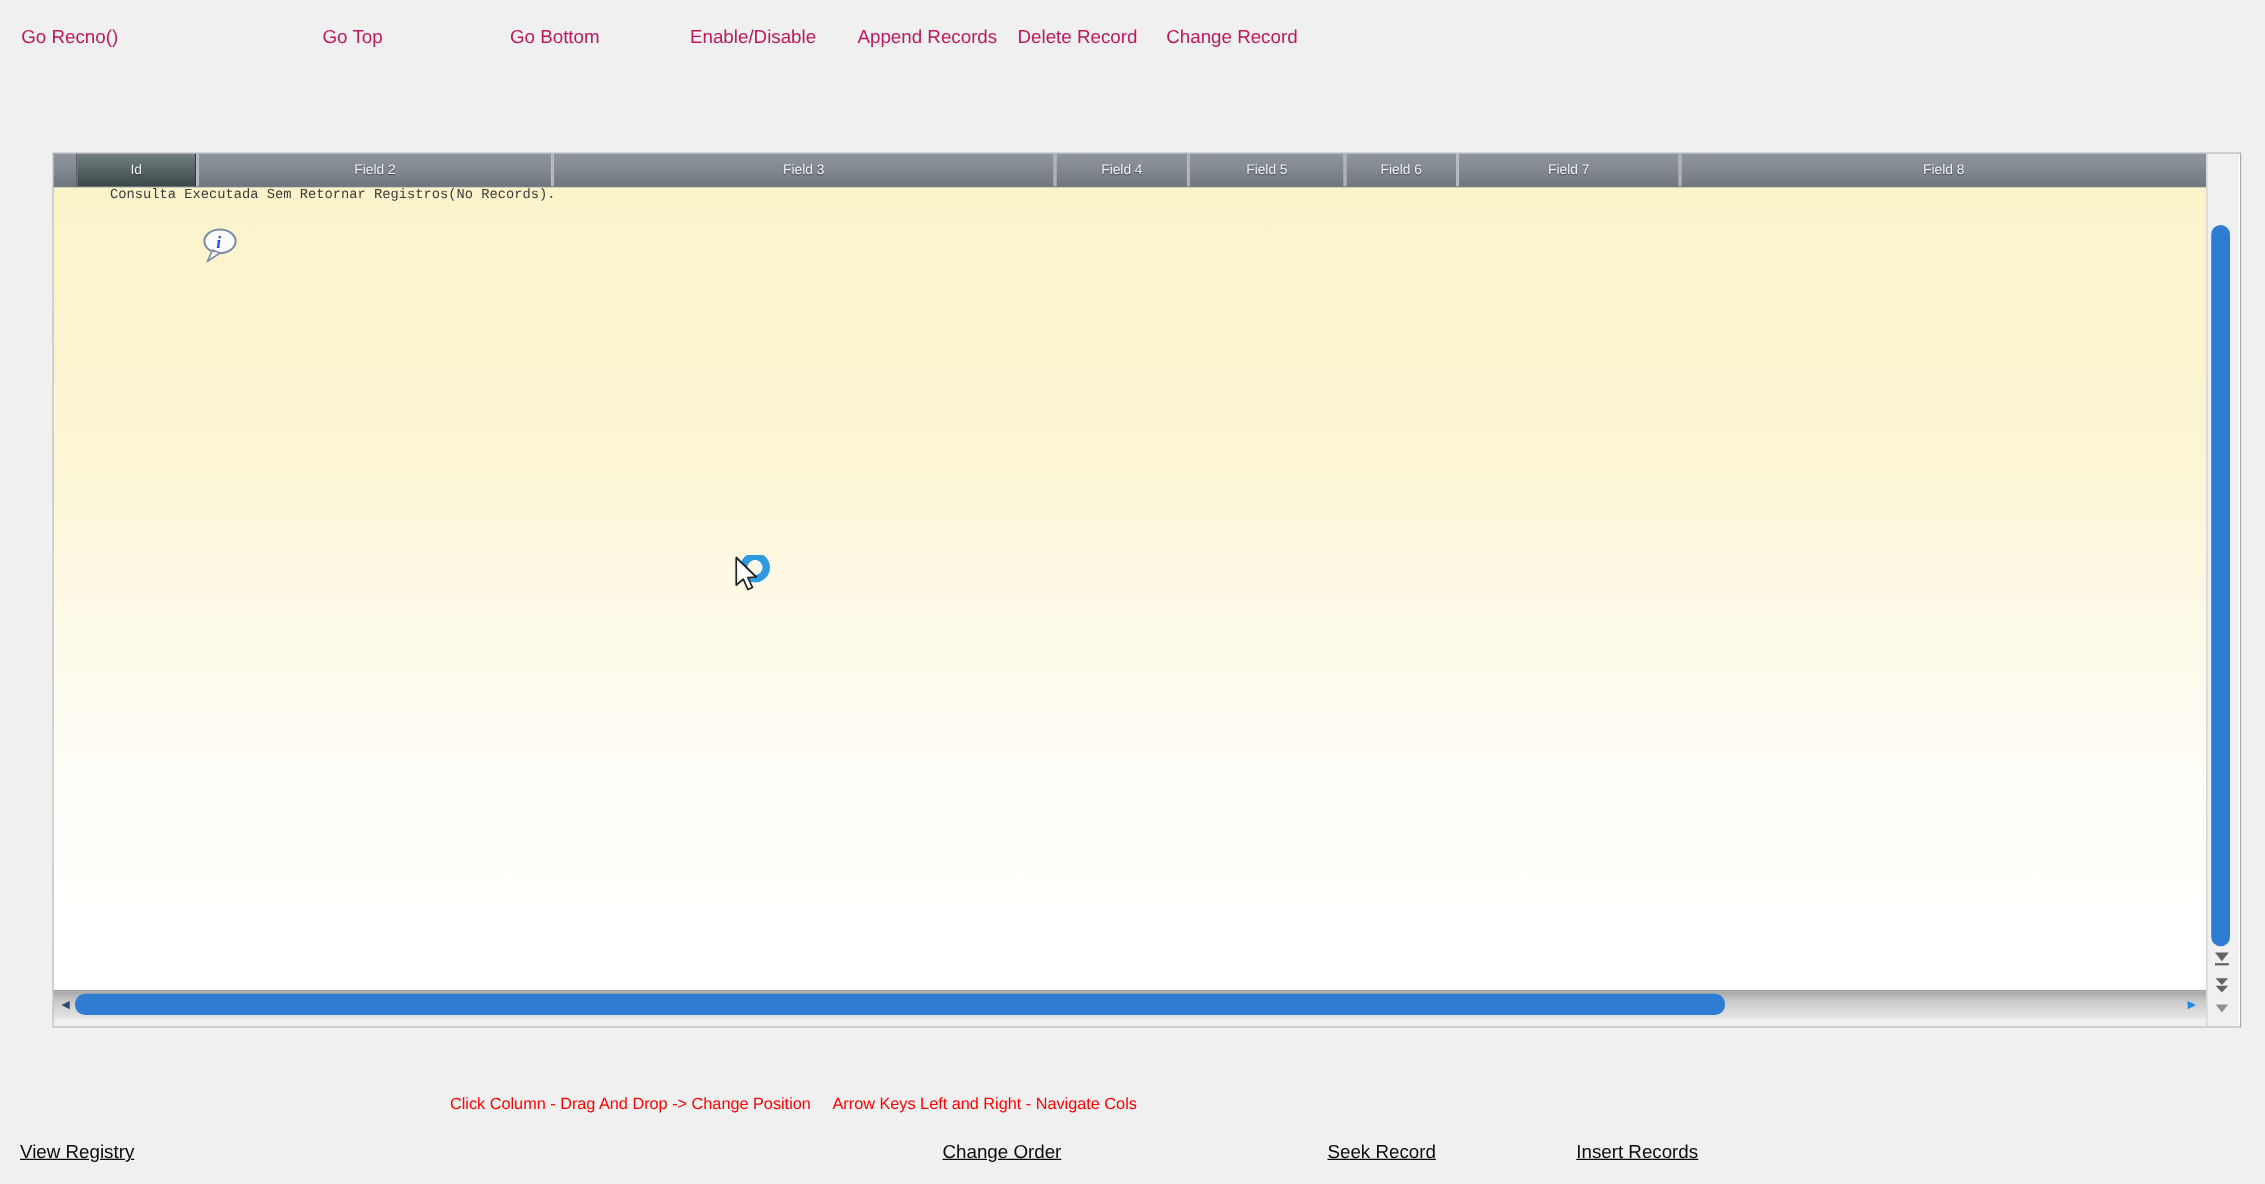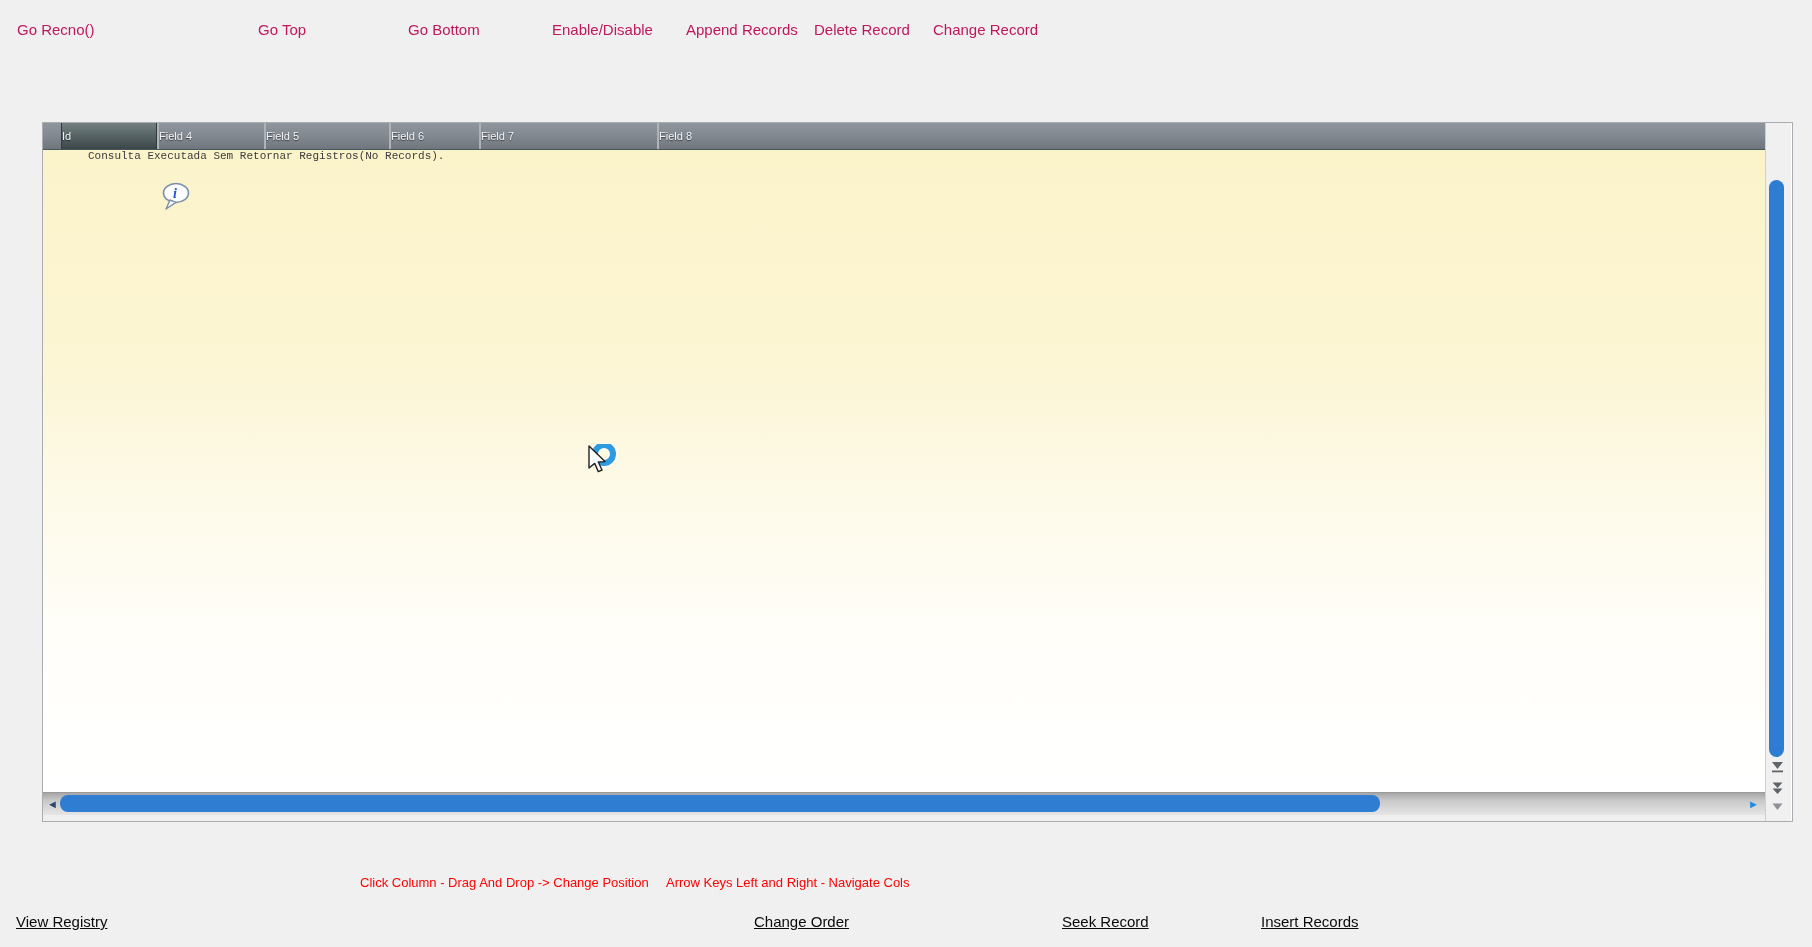"Id" .hdr-cell { text-align: left -> center }
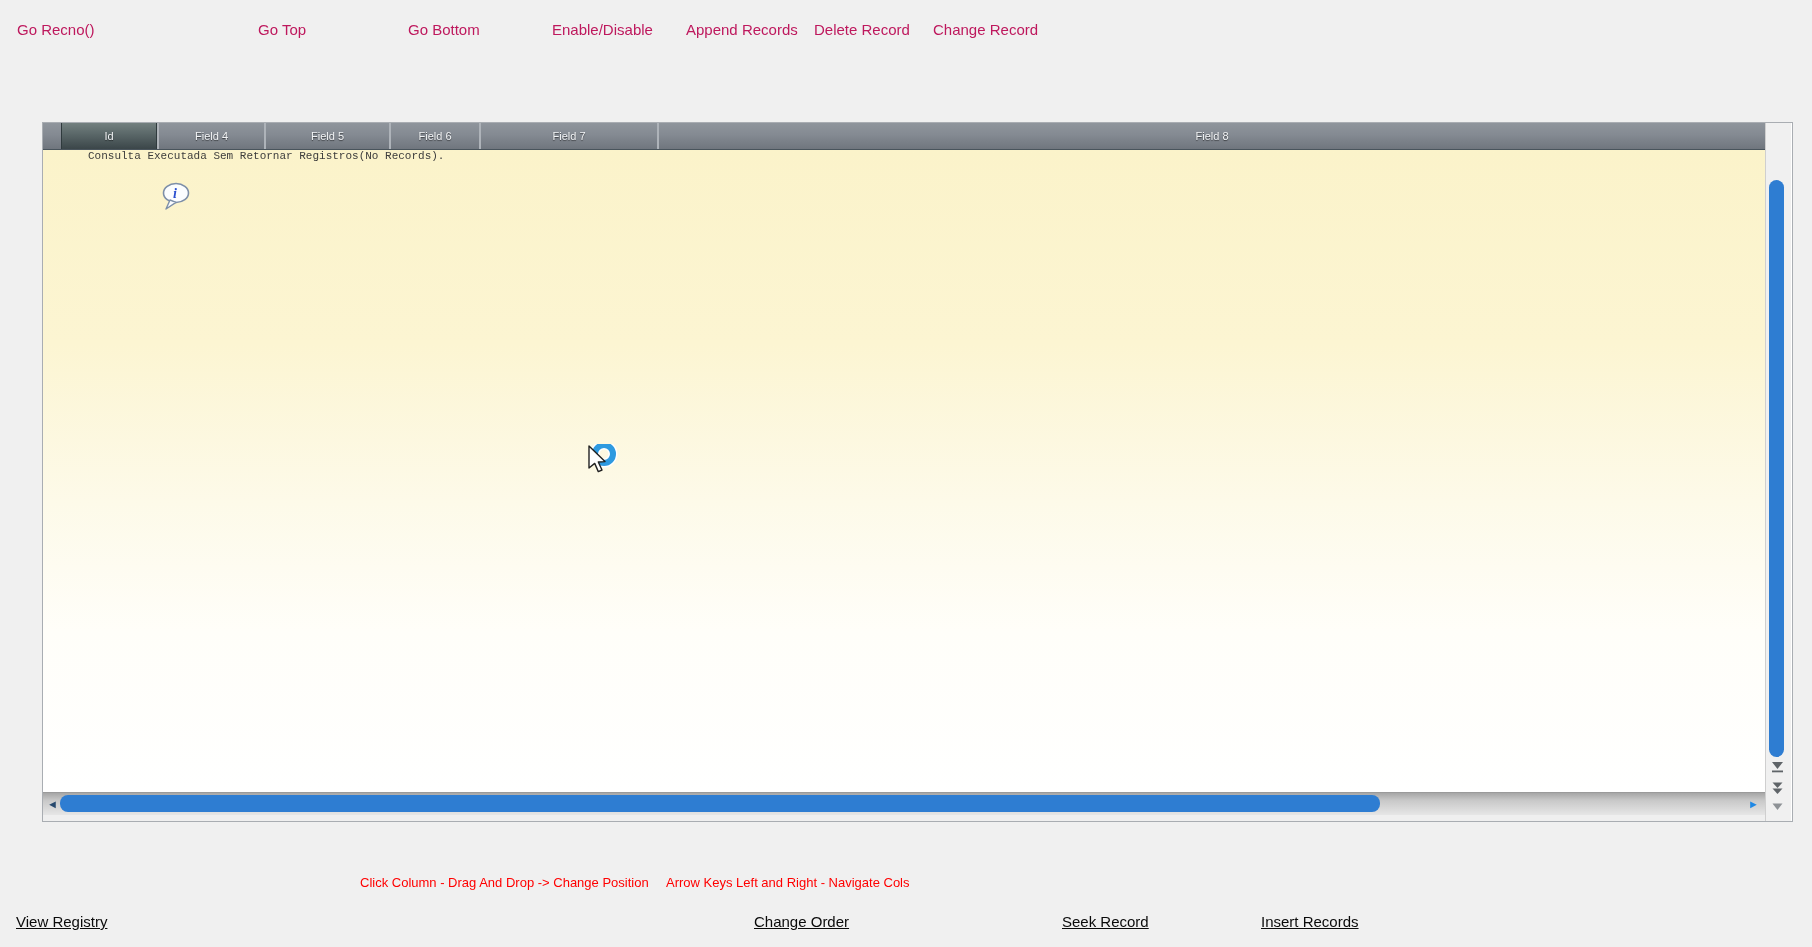"Field 2" div.hdr-cell { html: none -> <div>Field 2</div> }
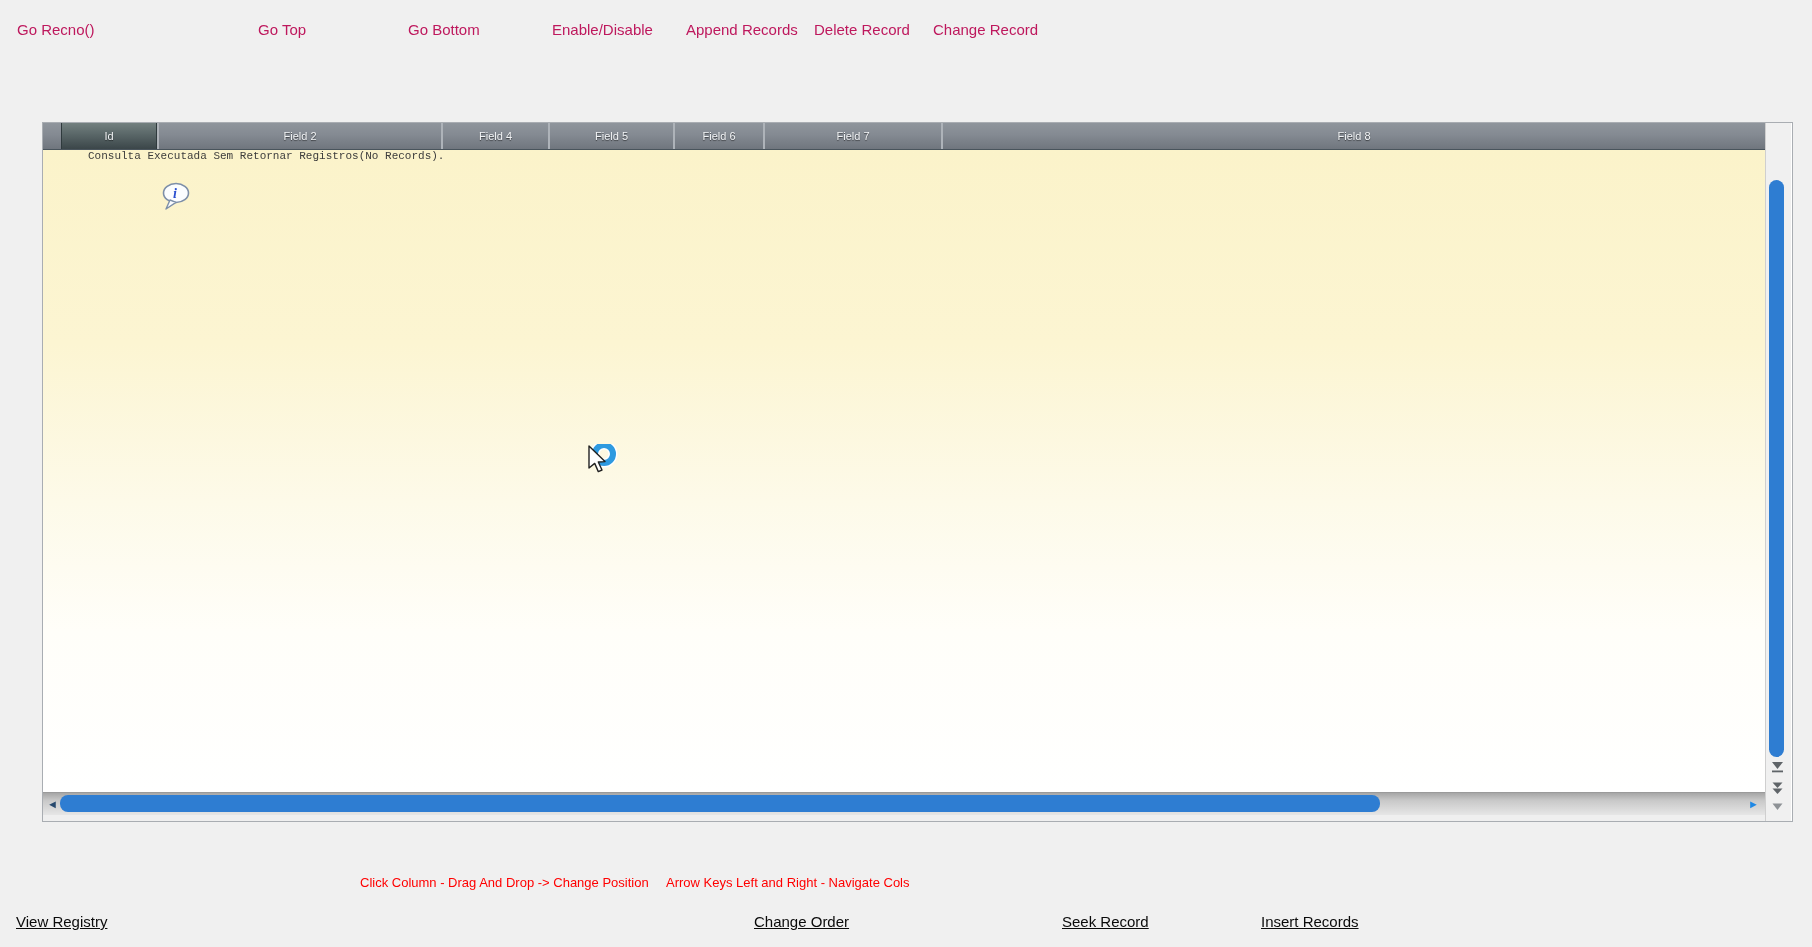"Field 3" div.hdr-cell { html: none -> <div>Field 3</div> }
